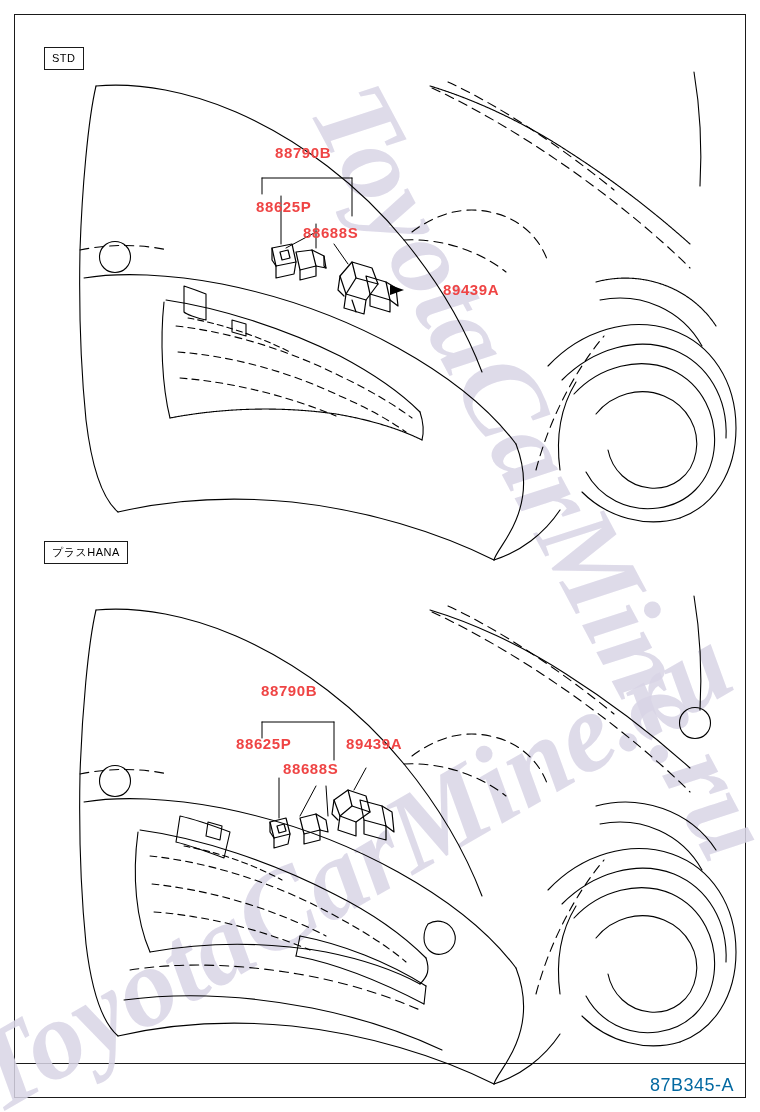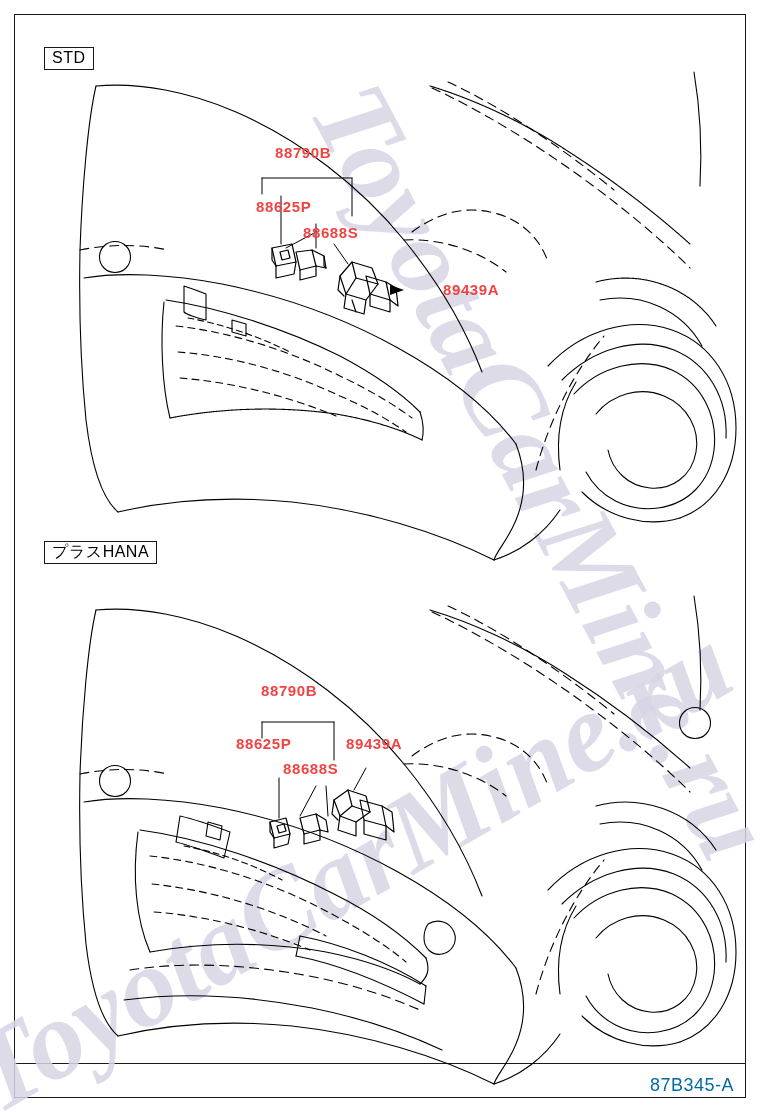"STD" .tag { font-size: 16px -> 11px }
